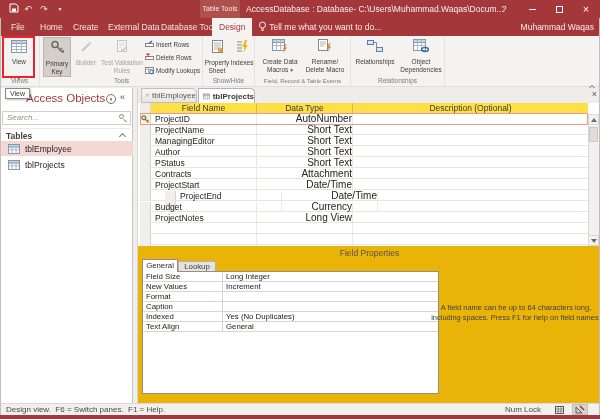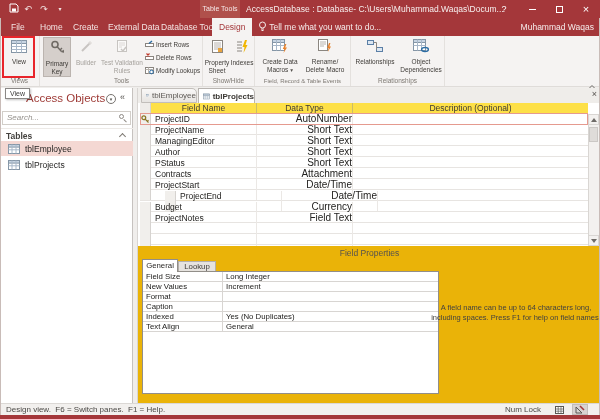"Field Text" div.c2 { text: Field Text -> Long View }
